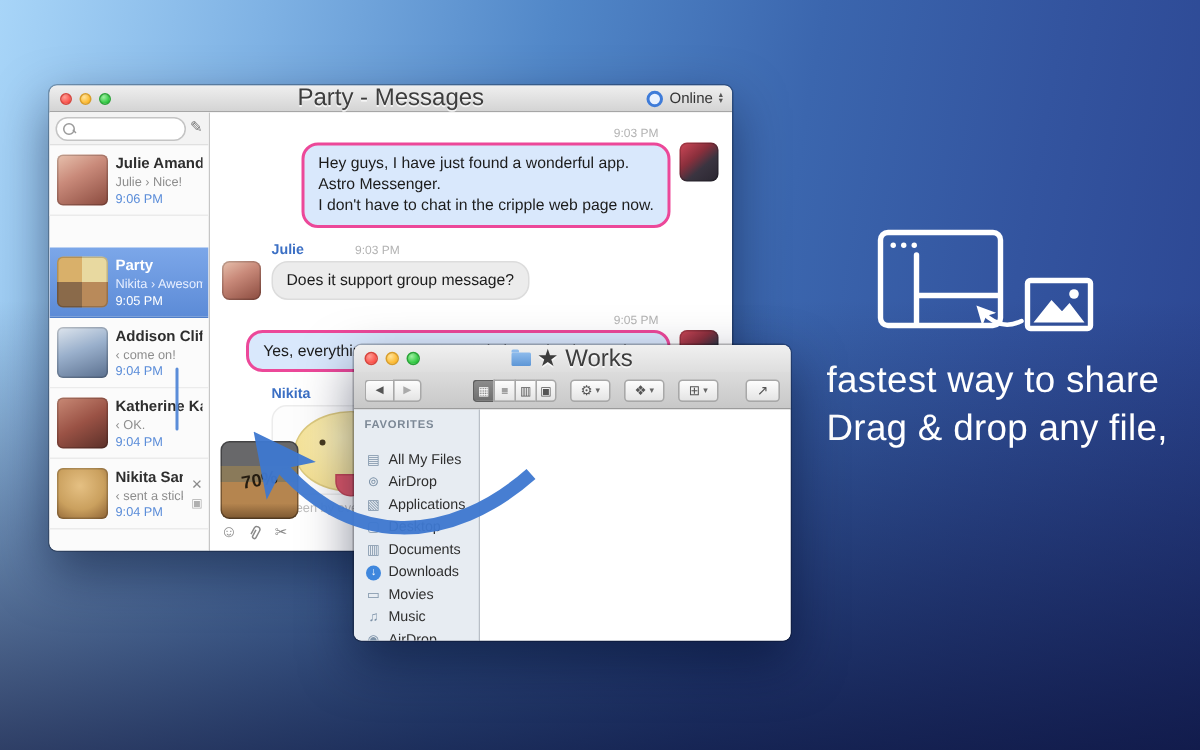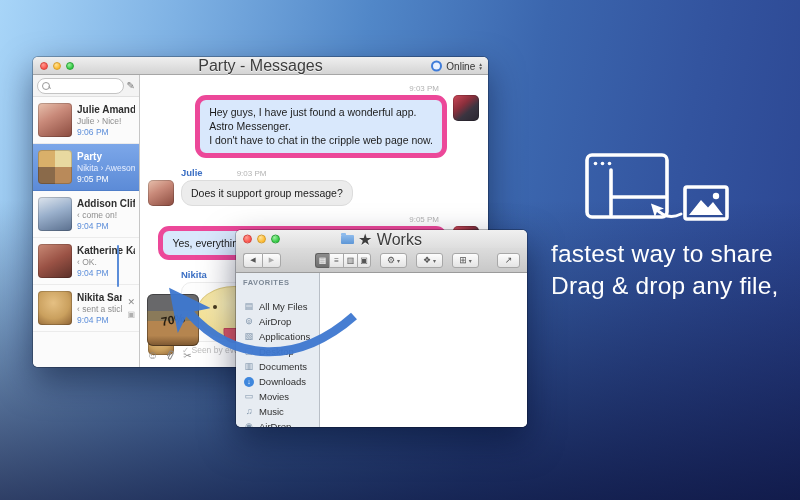"Hey guys, I have just" .bubble.blue { border: 5px solid #ec4899 -> 2px solid #ec4899 }
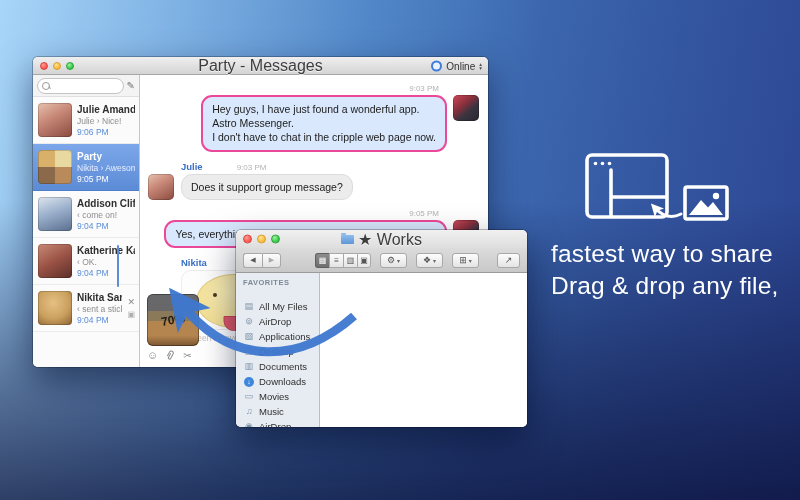"Party" .contact.selected { margin-top: none -> 21px }
